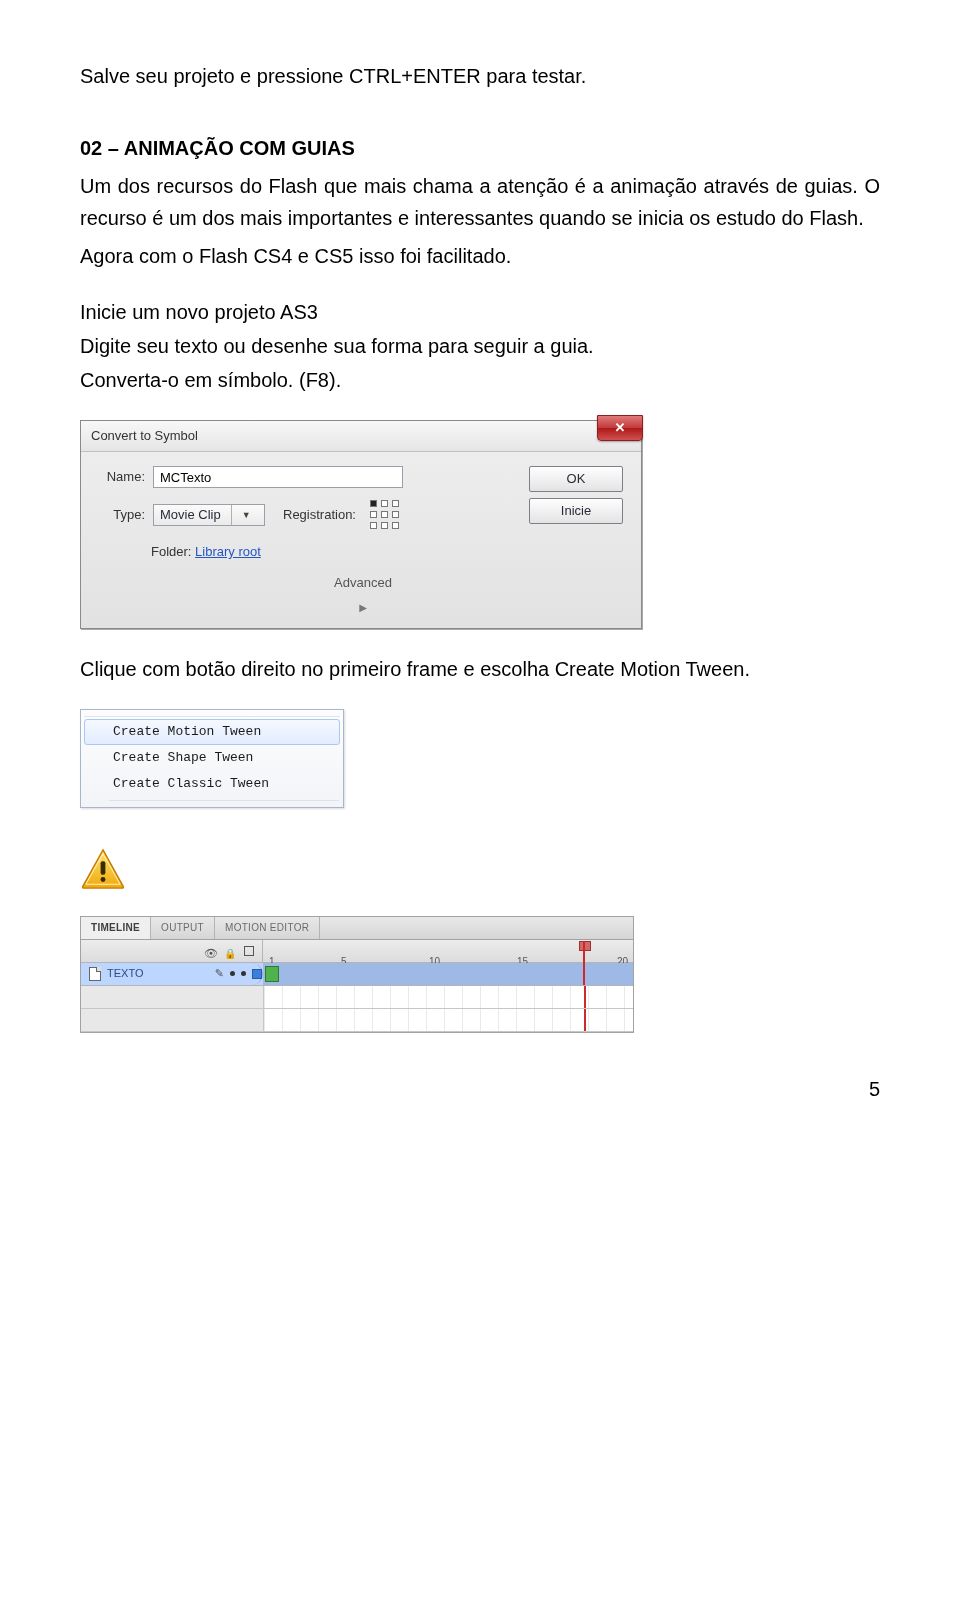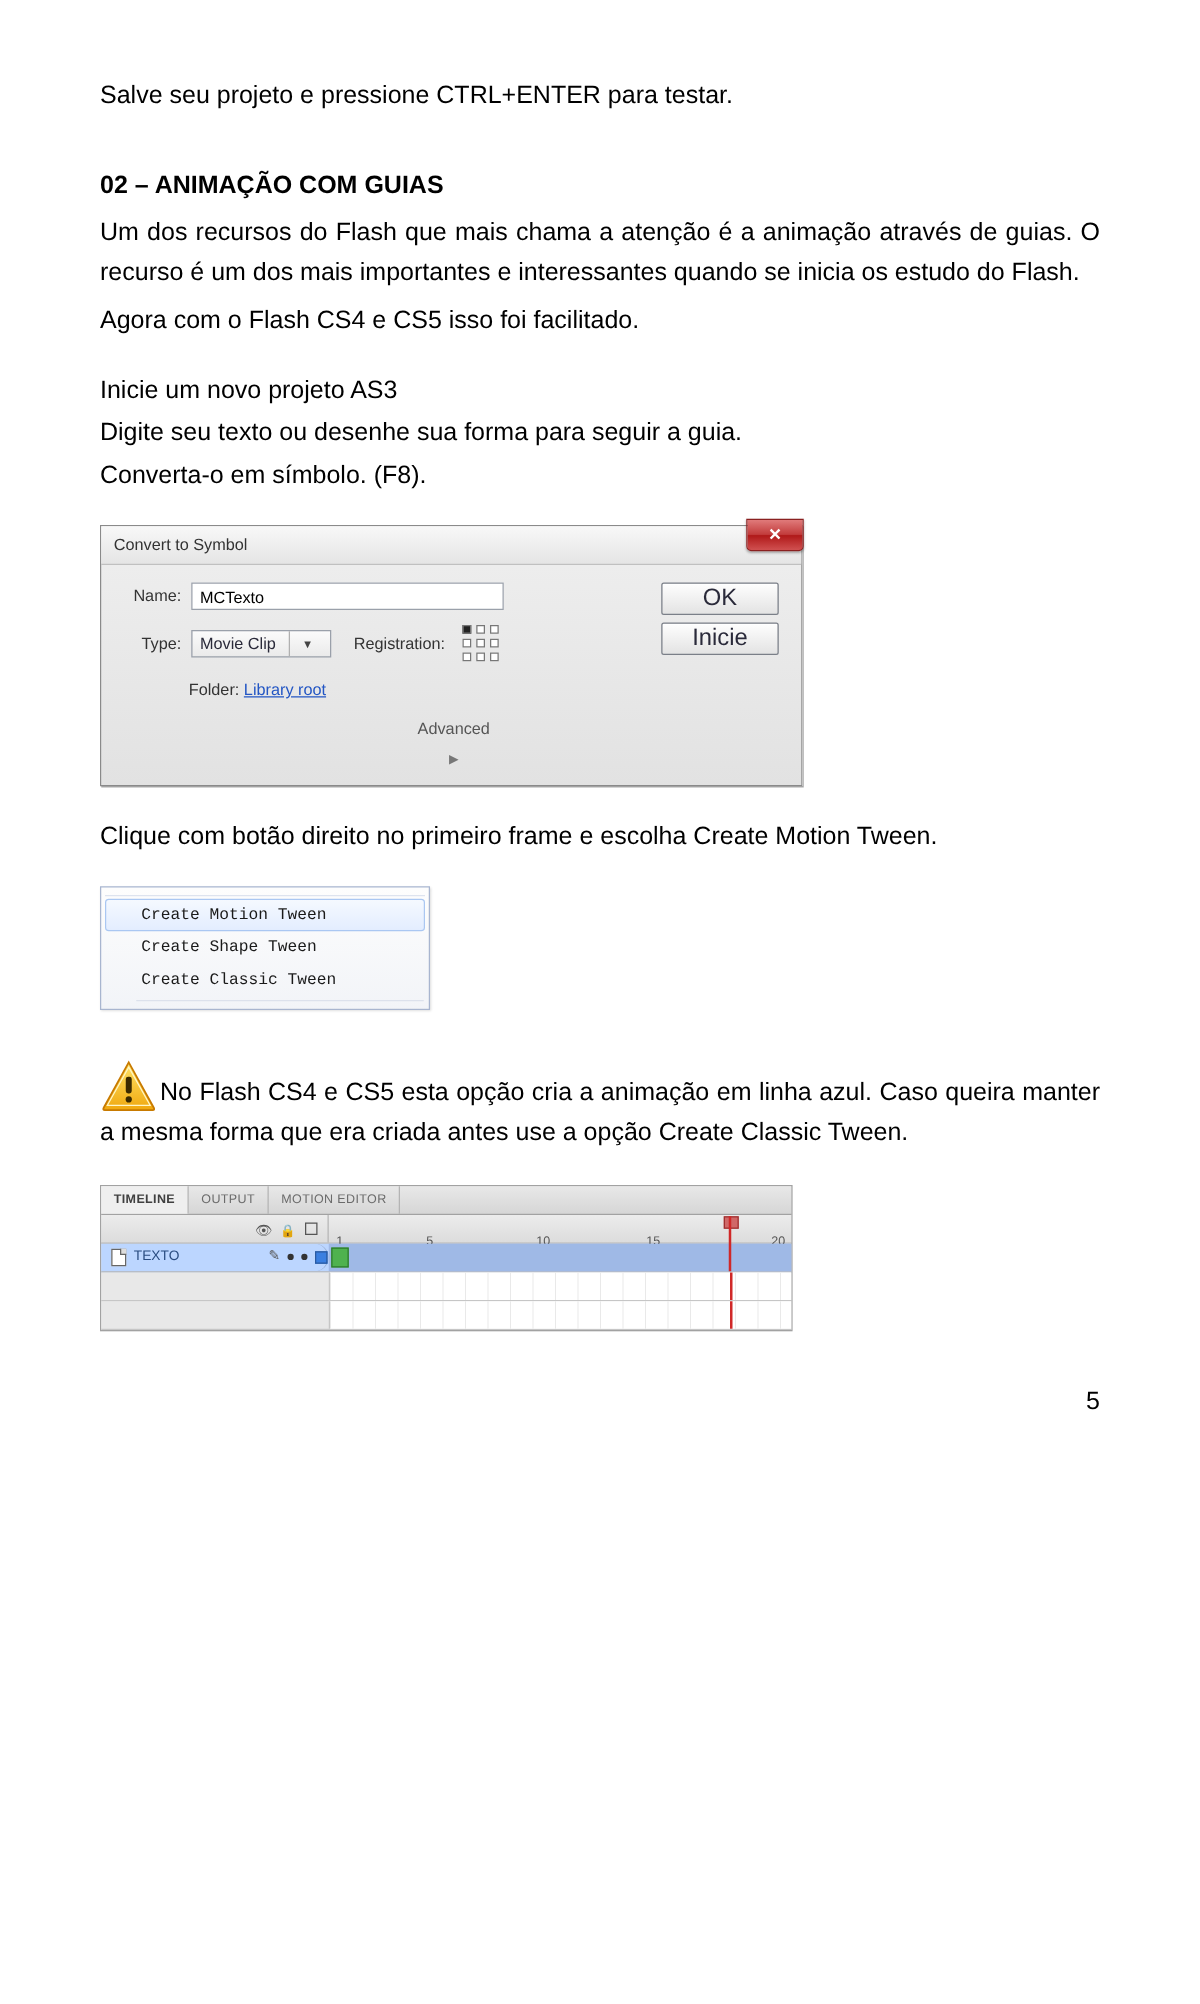"OK" .dlg-btn { font-size: 19px -> 13px }
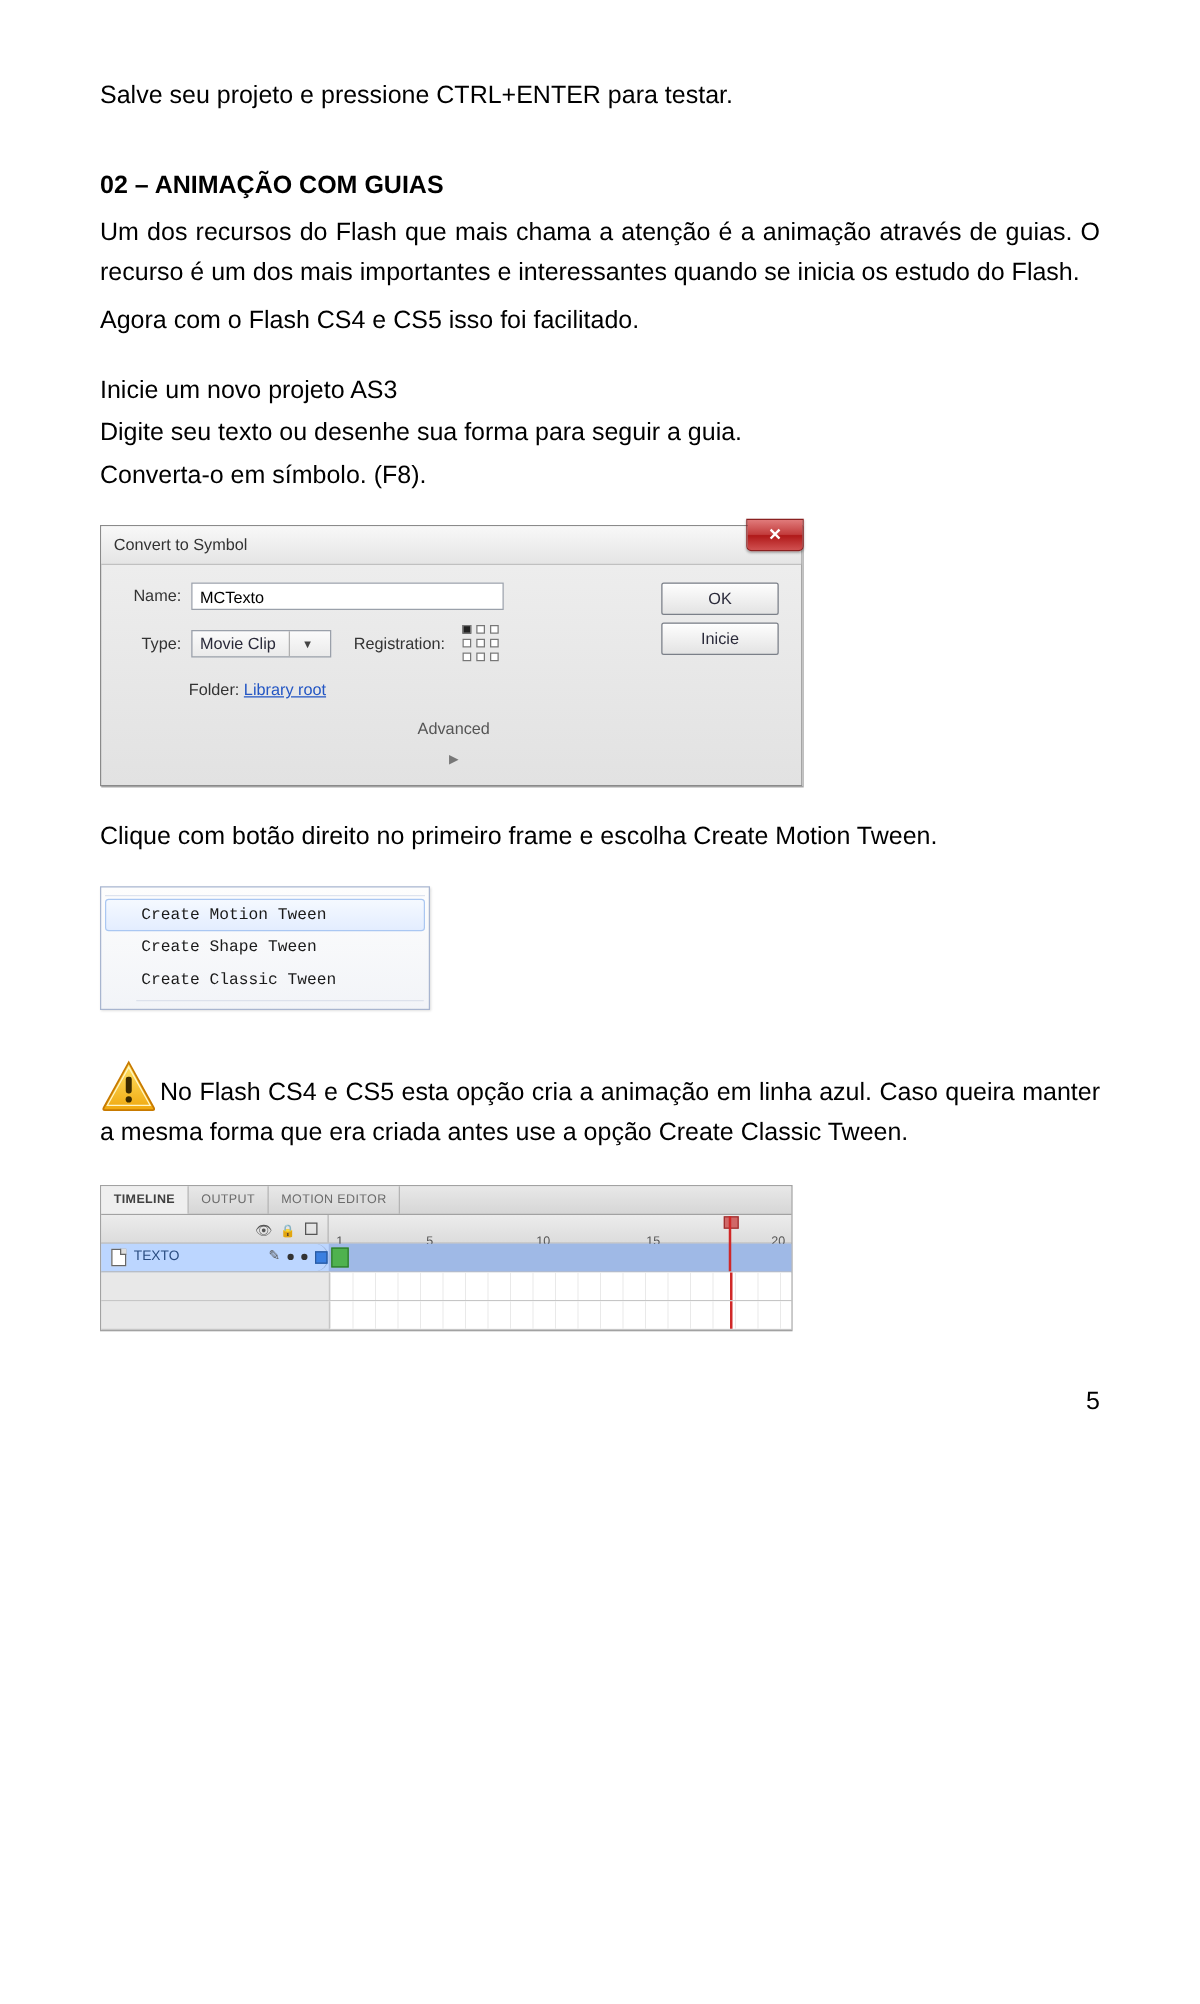"No Flash CS4 e CS5" span.note-text { html: <span>No Flash CS4 e CS5 esta opção cria a animação em linha azul. Caso queira manter a mesma forma que era criada antes use a opção Create Classic Tween.</span> -> none }
